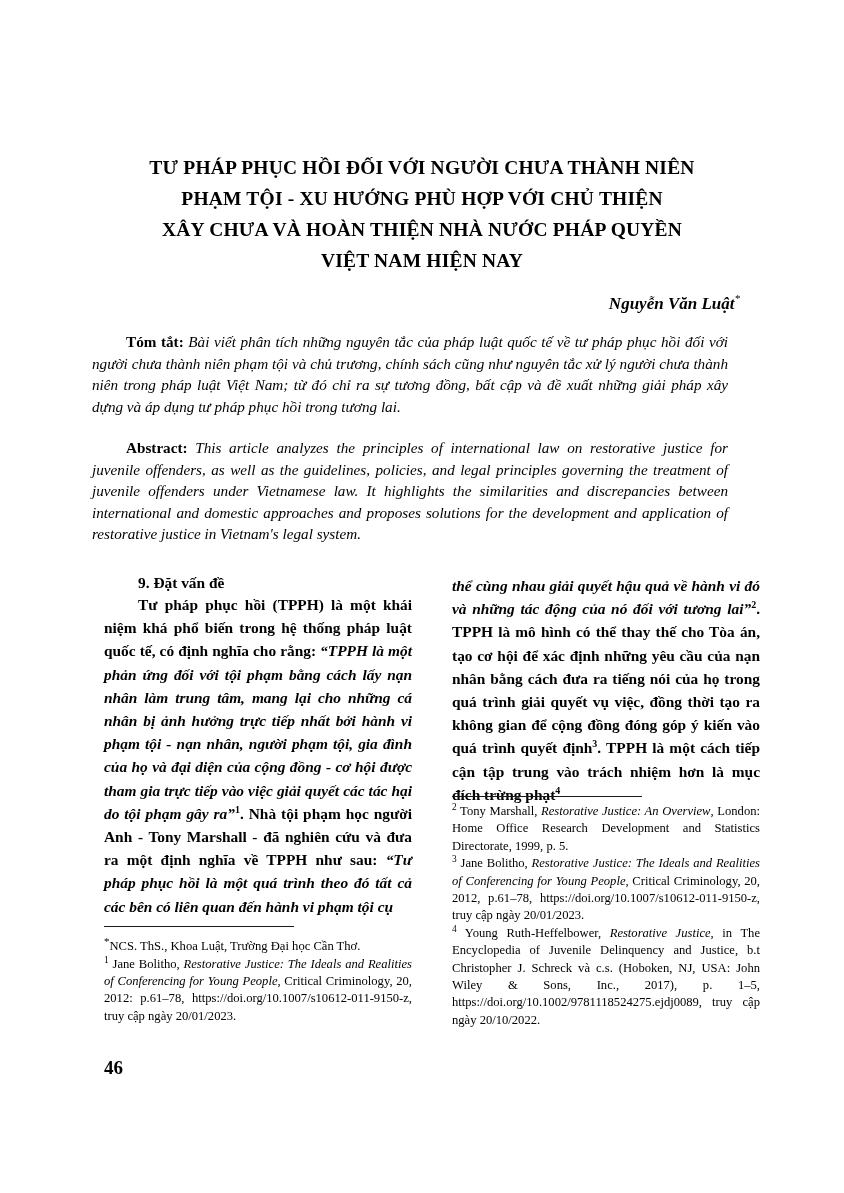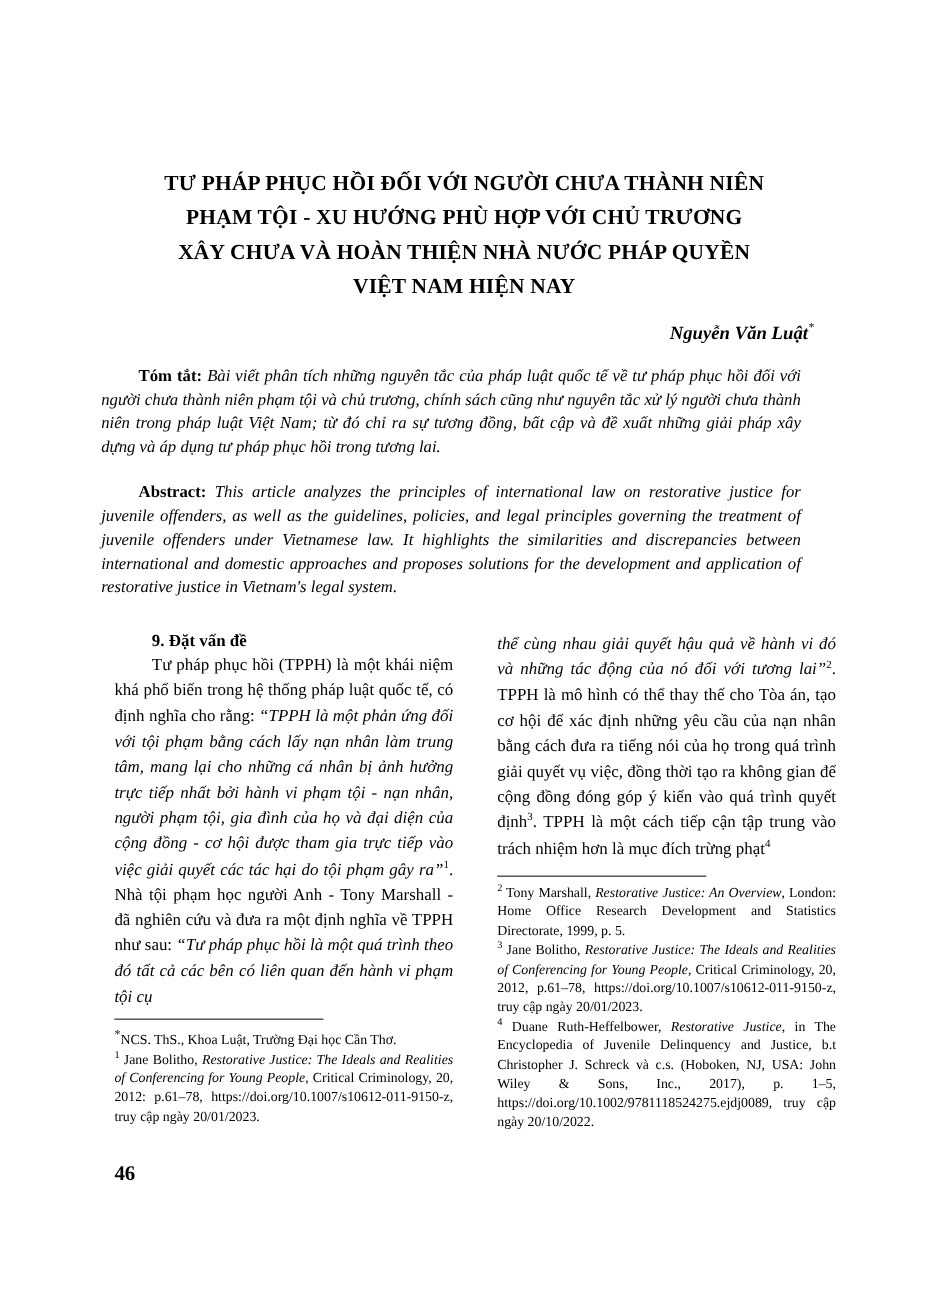"PHẠM TỘI - XU HƯỚNG" div.title-line { text: TRƯƠNG -> THIỆN }
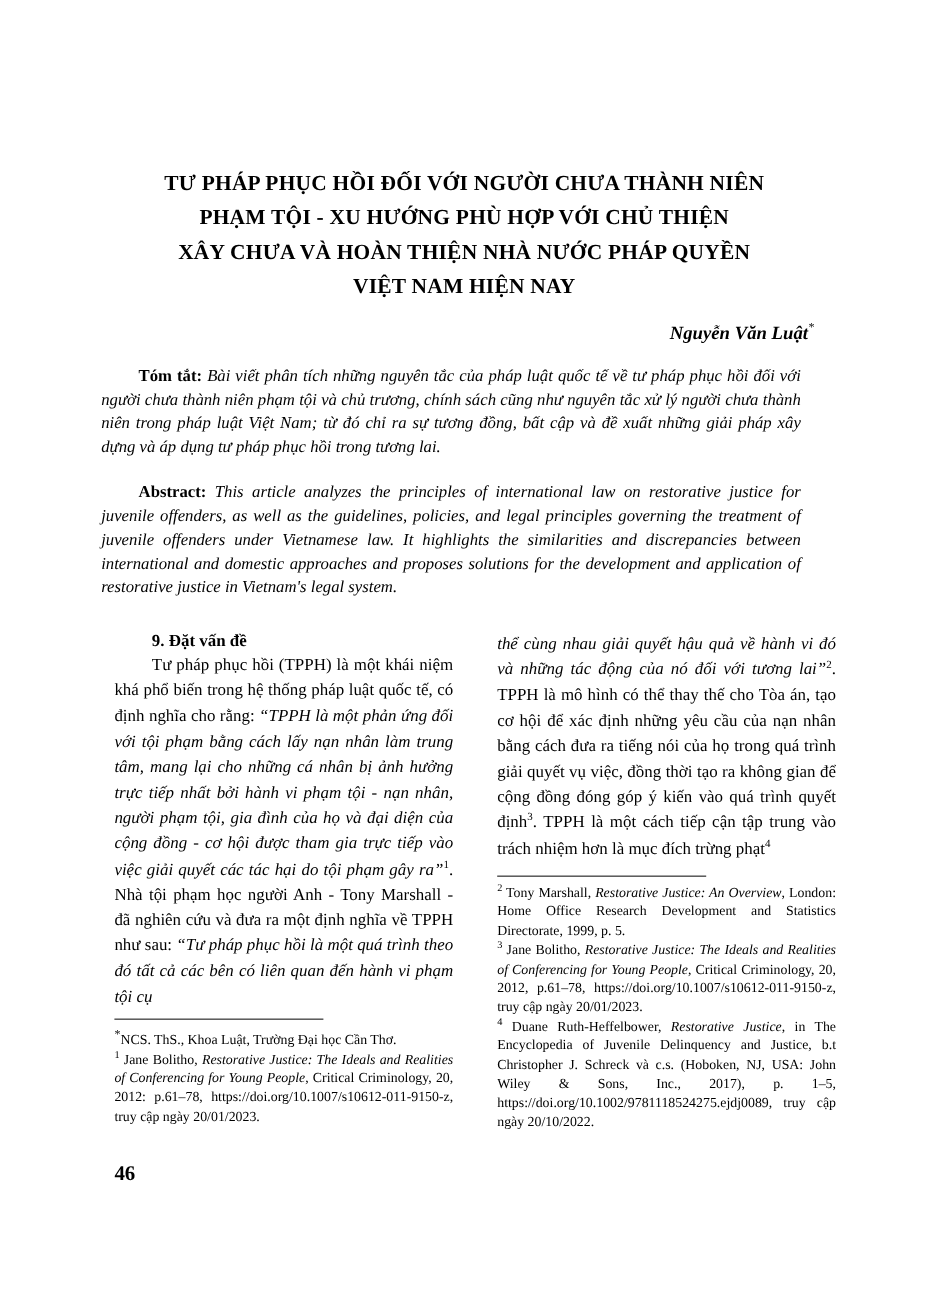"thể cùng nhau giải quyết" .body-para { font-weight: none -> bold }
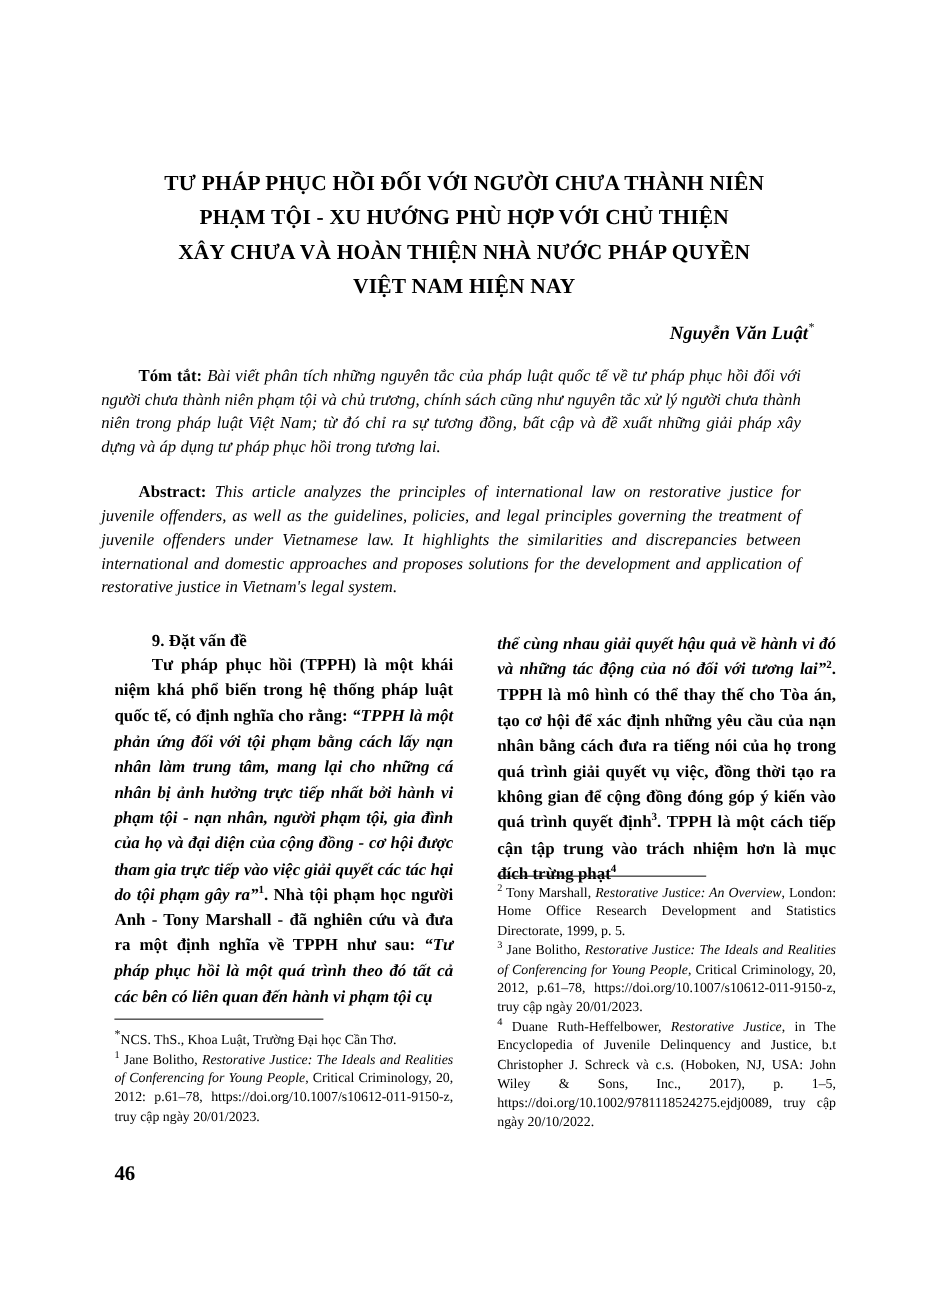"Duane Ruth-Heffelbower," span { text: Duane -> Young }
